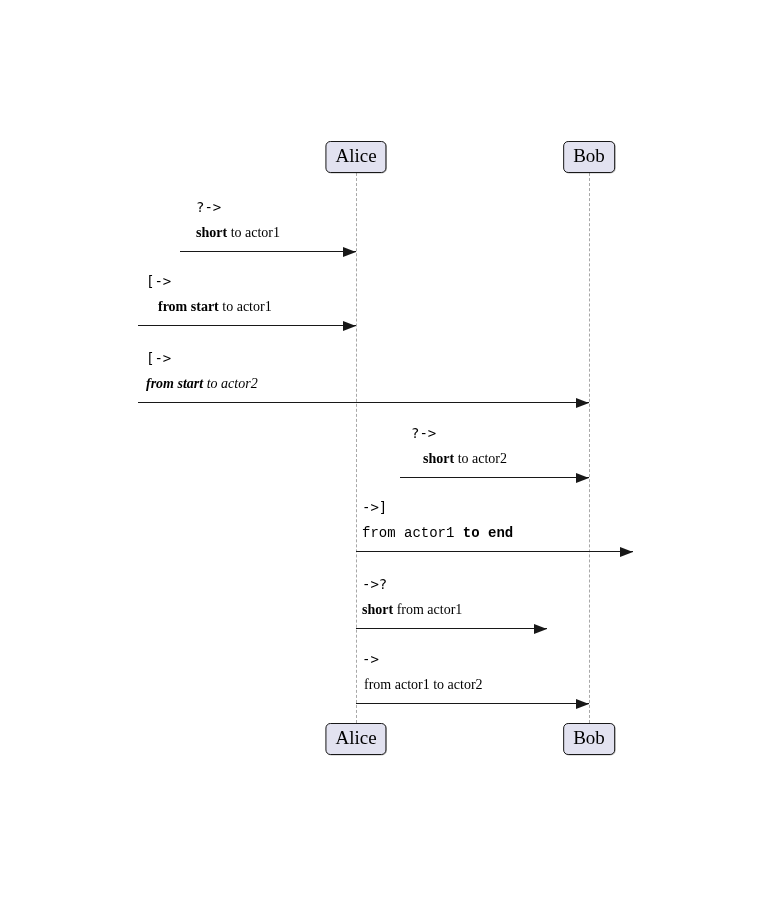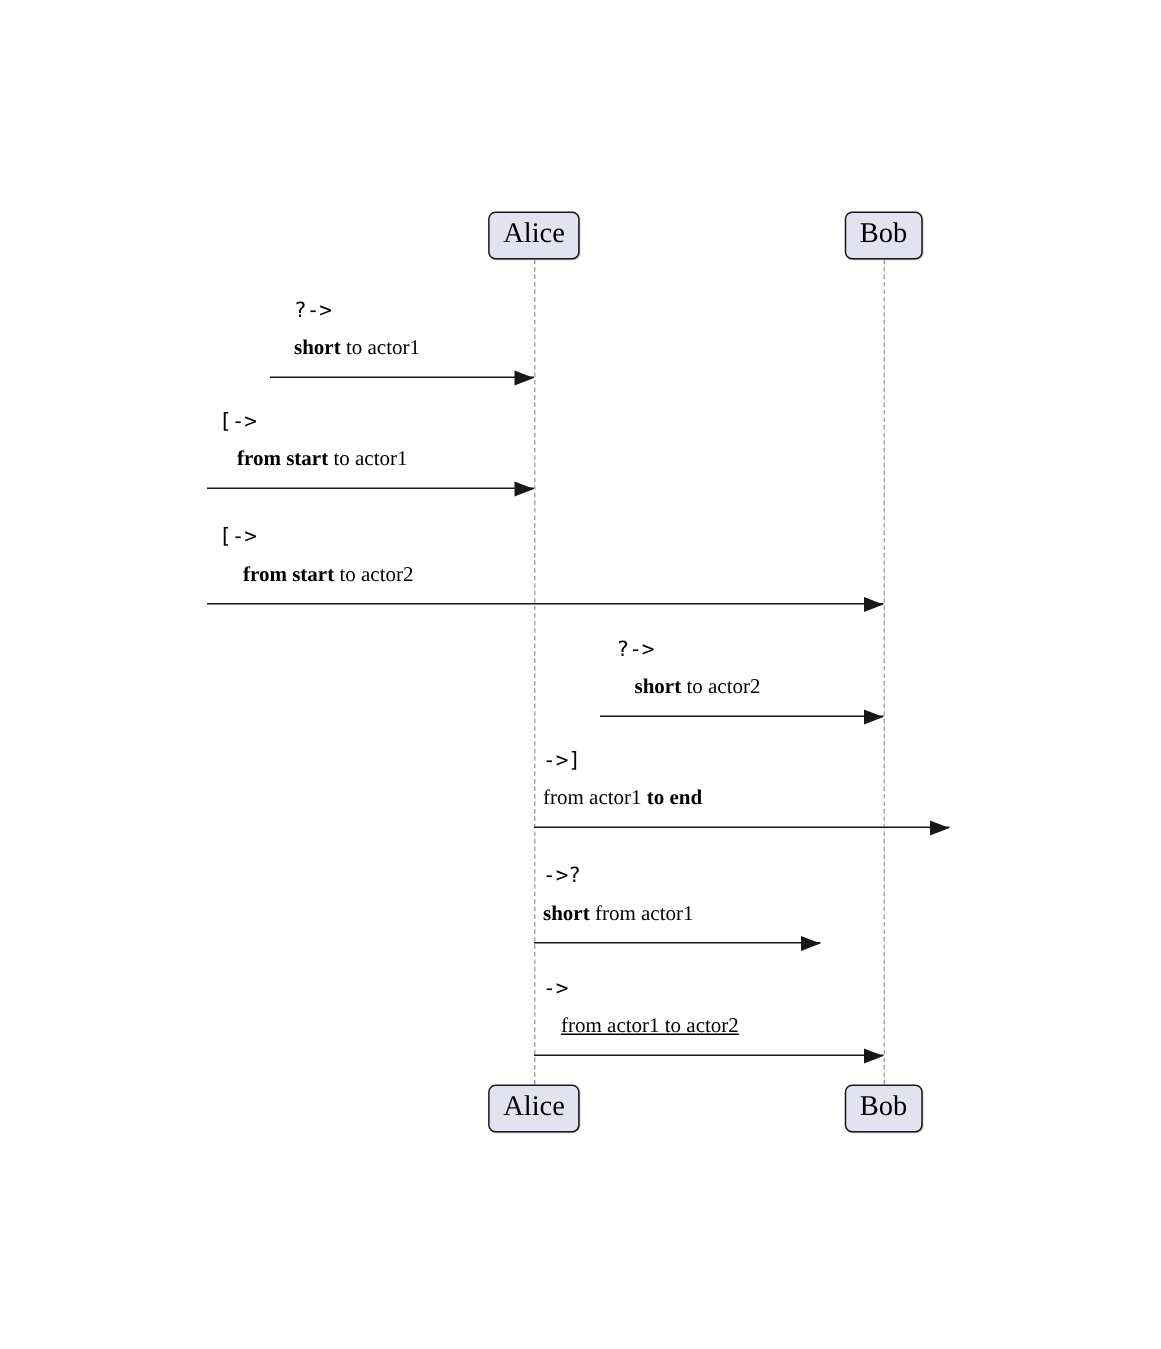"from start to actor2" div.msg-label { font-style: none -> italic; left: 24px -> 8px }
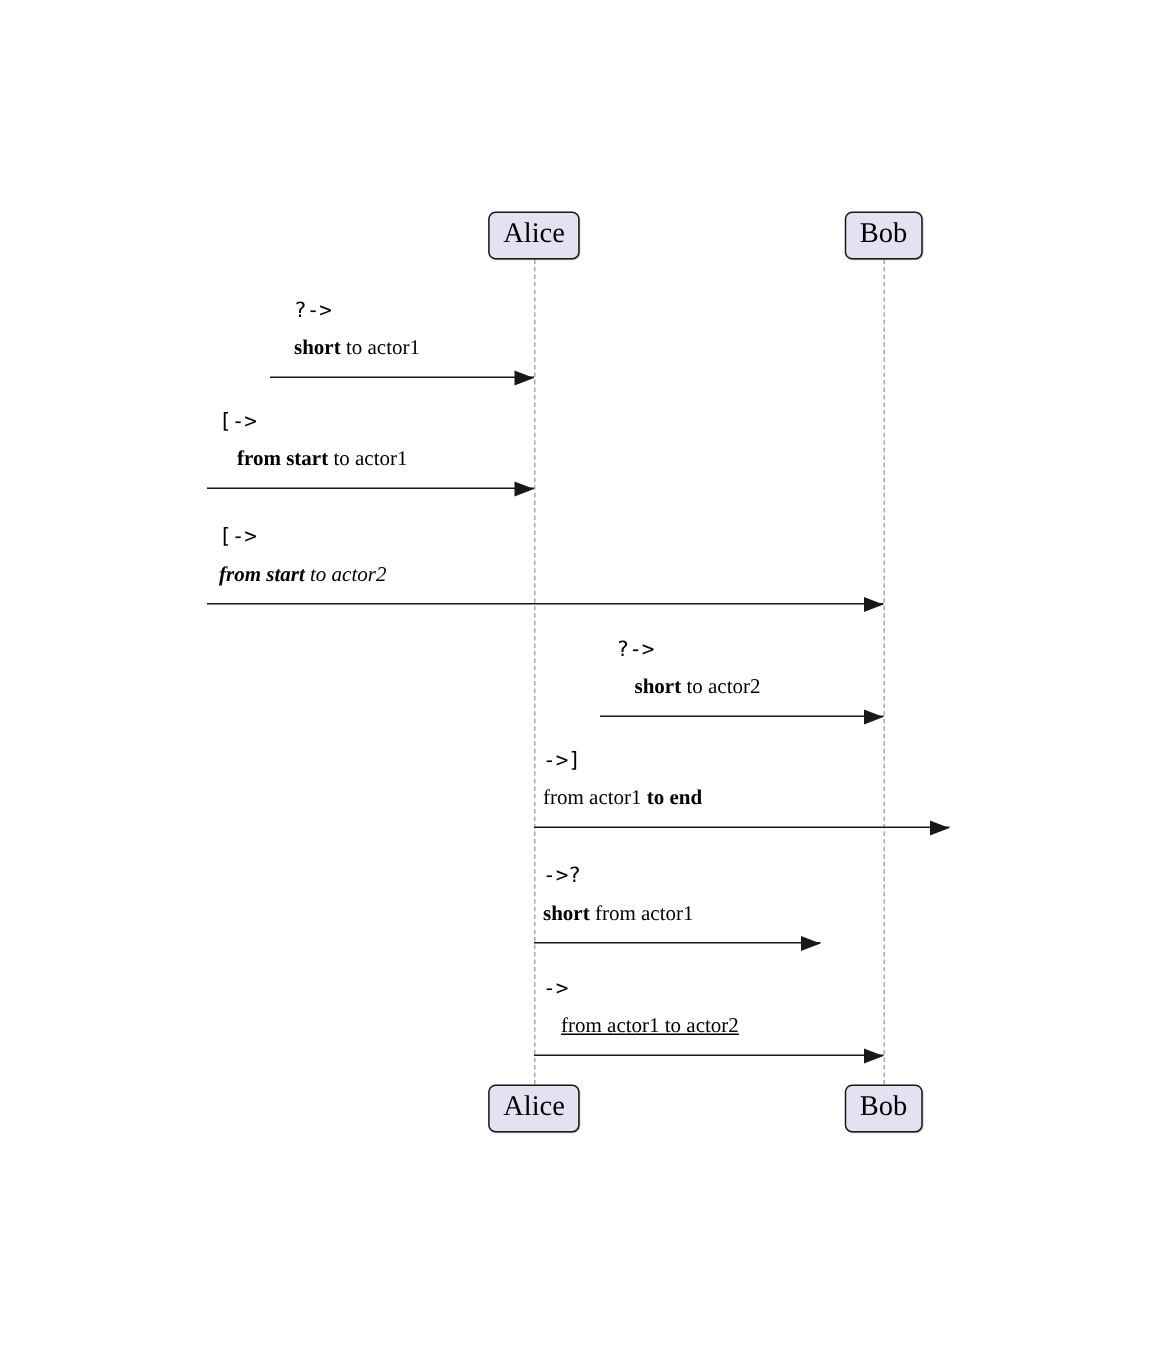"from actor1 to end" div.msg-label { font-family: none -> Liberation Mono, monospace }
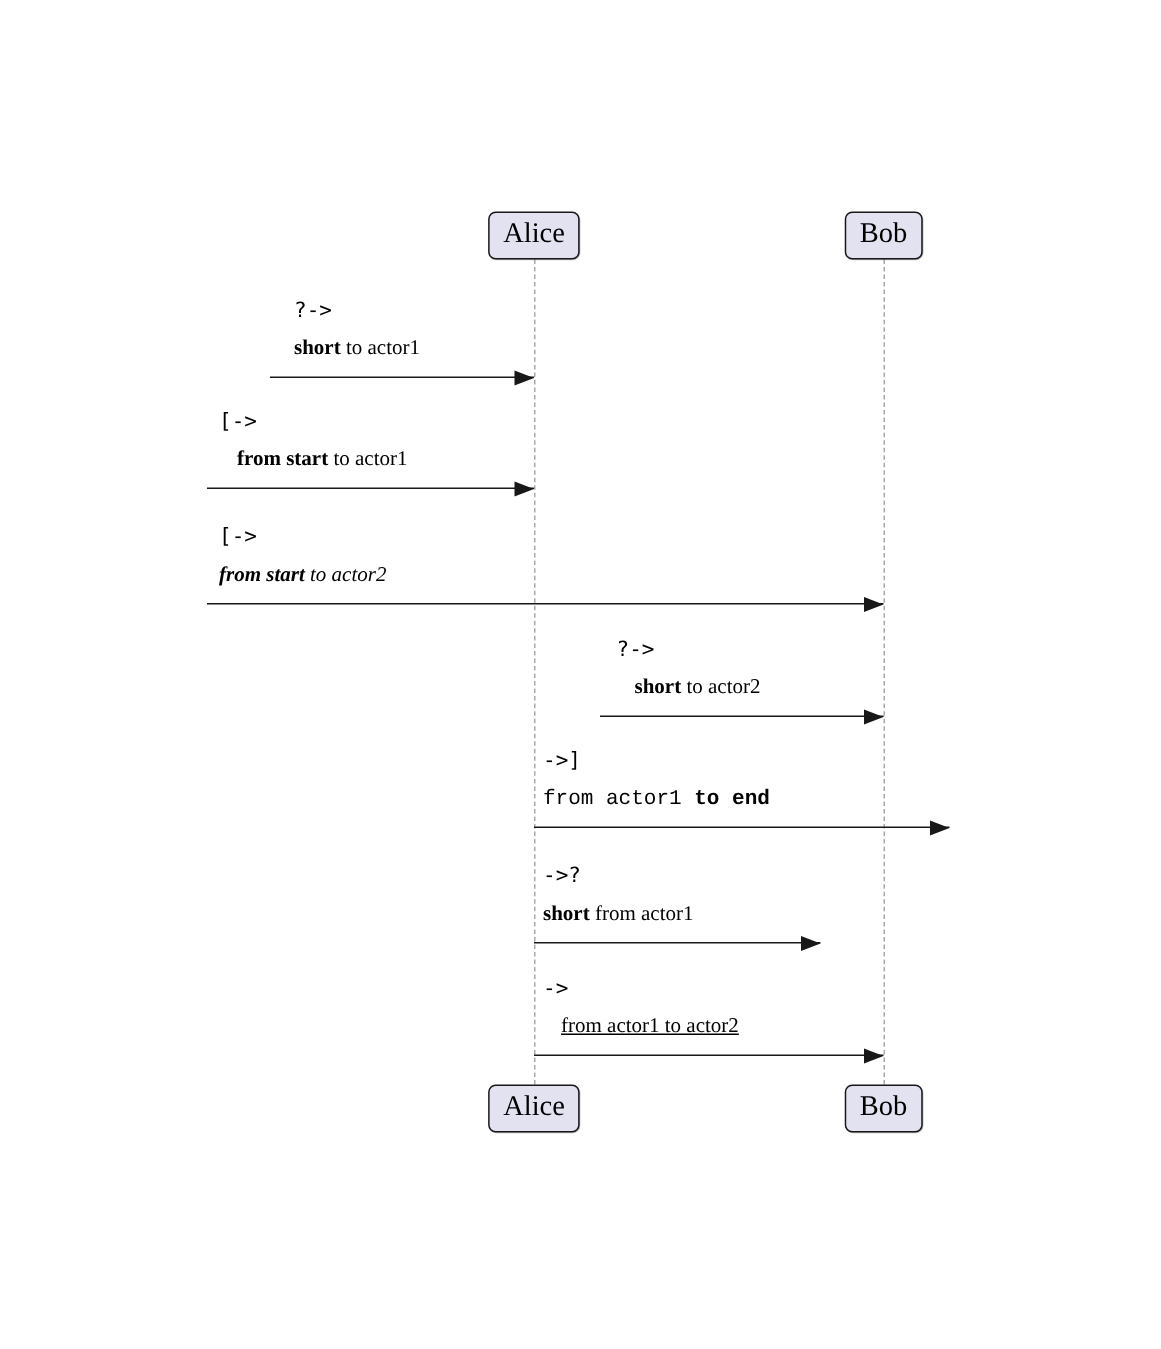"from actor1 to actor2" div.msg-label { left: 18px -> 8px; text-decoration: underline -> none }
